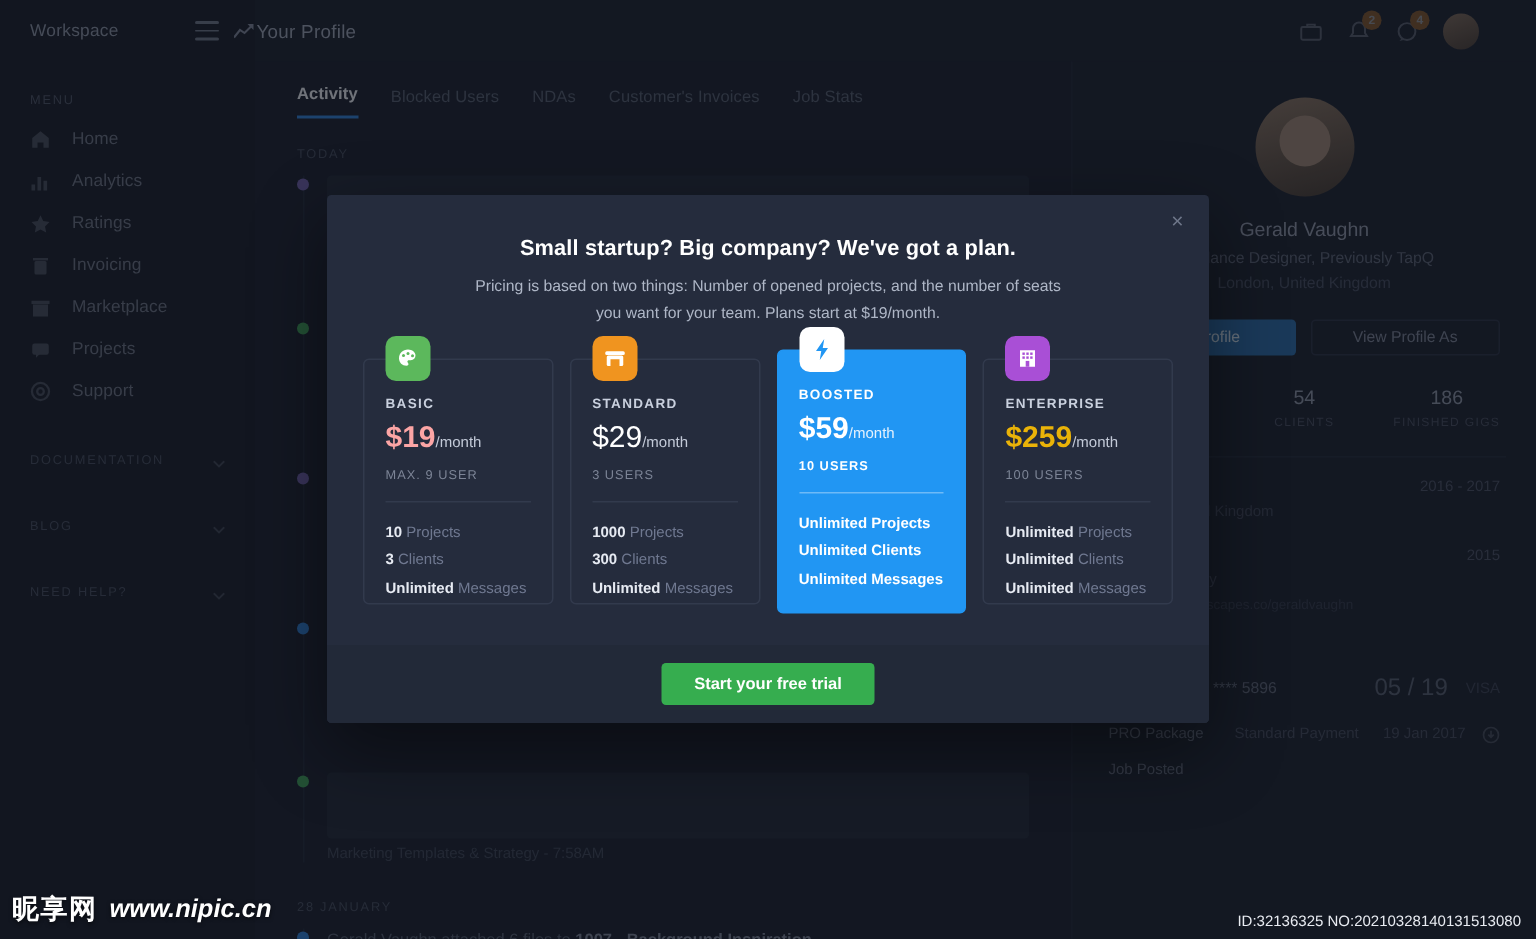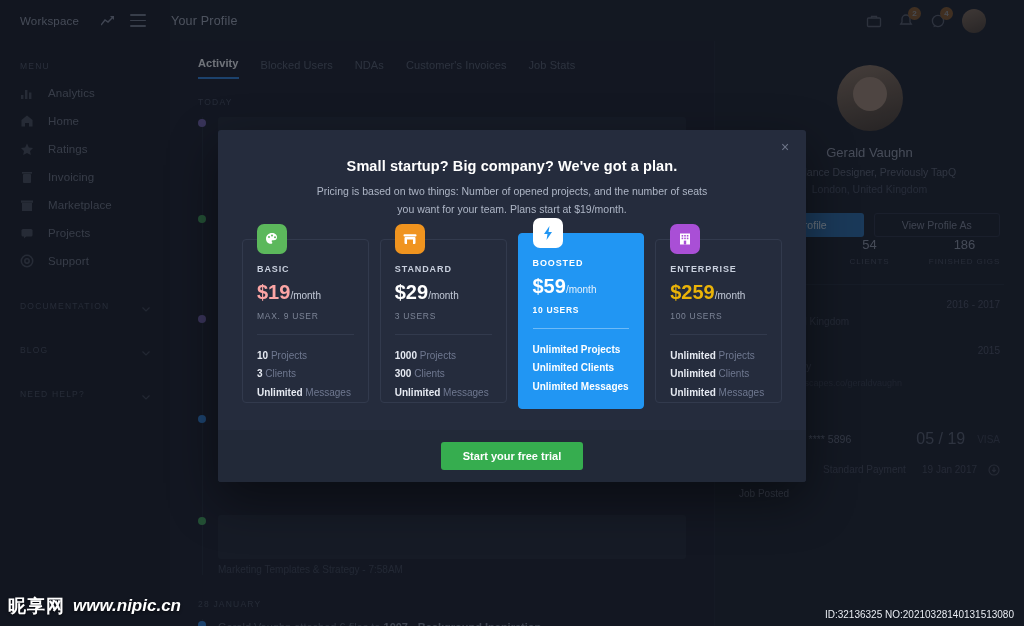"Workspace" .brand { justify-content: none -> space-between }
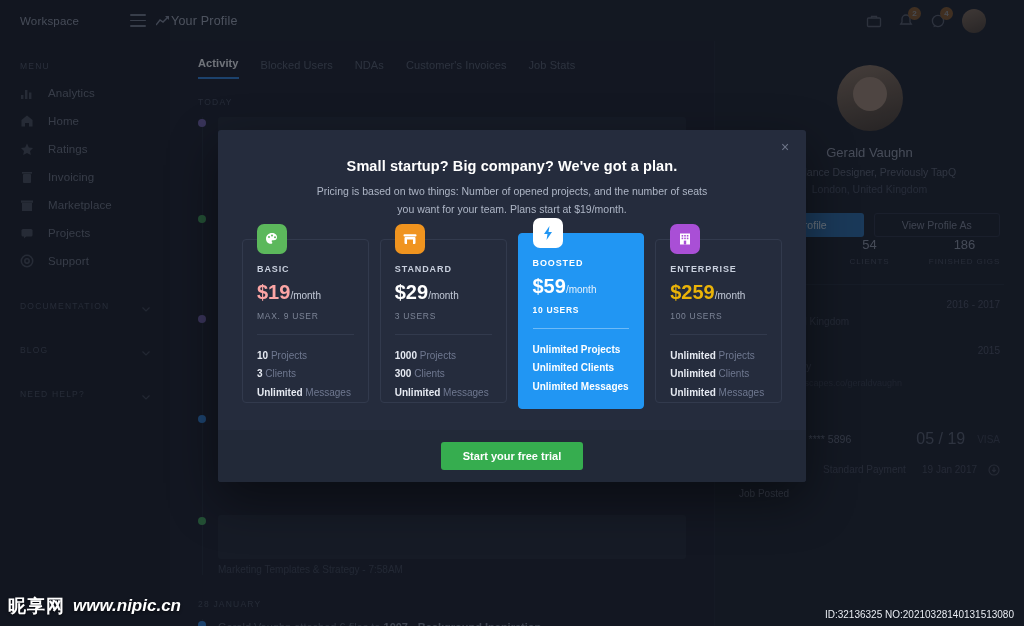"Analytics" div.nav-item { order: before "Home" -> after "Home" }
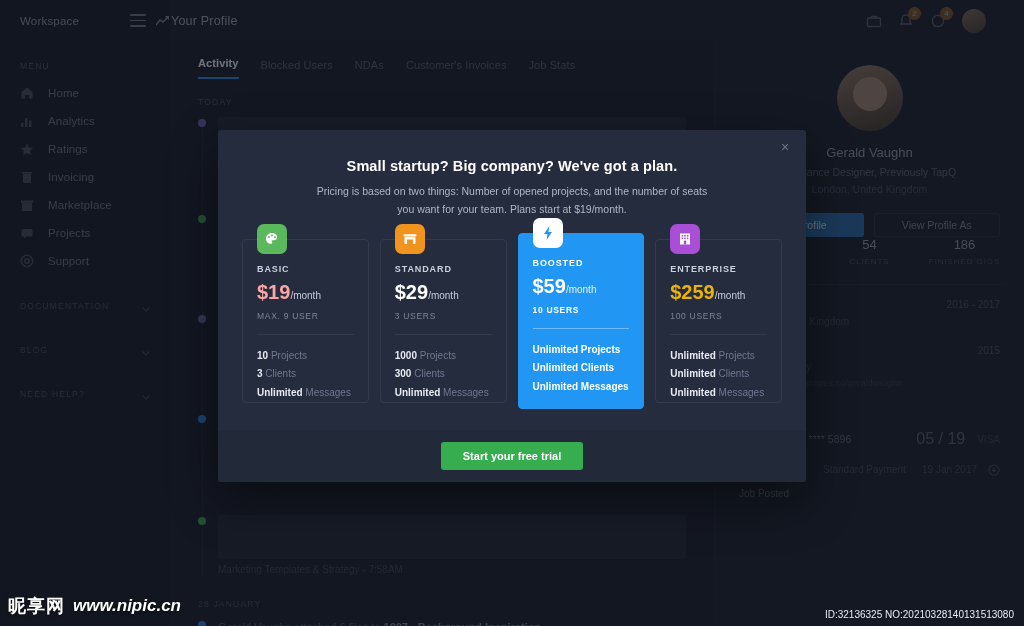"54" .stats { margin-top: none -> 20px }
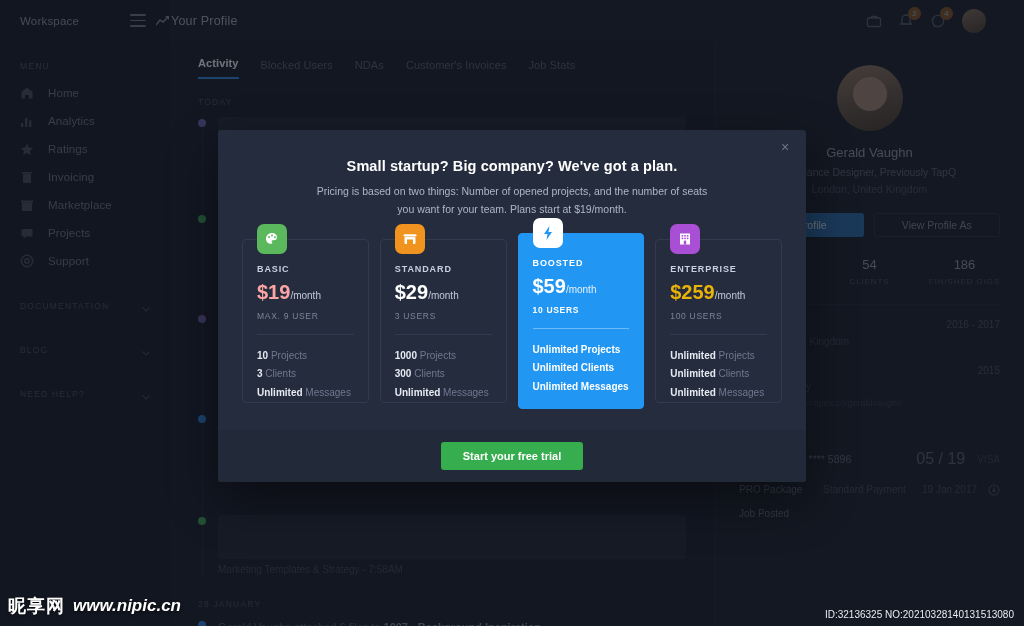"$29" span { font-weight: bold -> normal }
